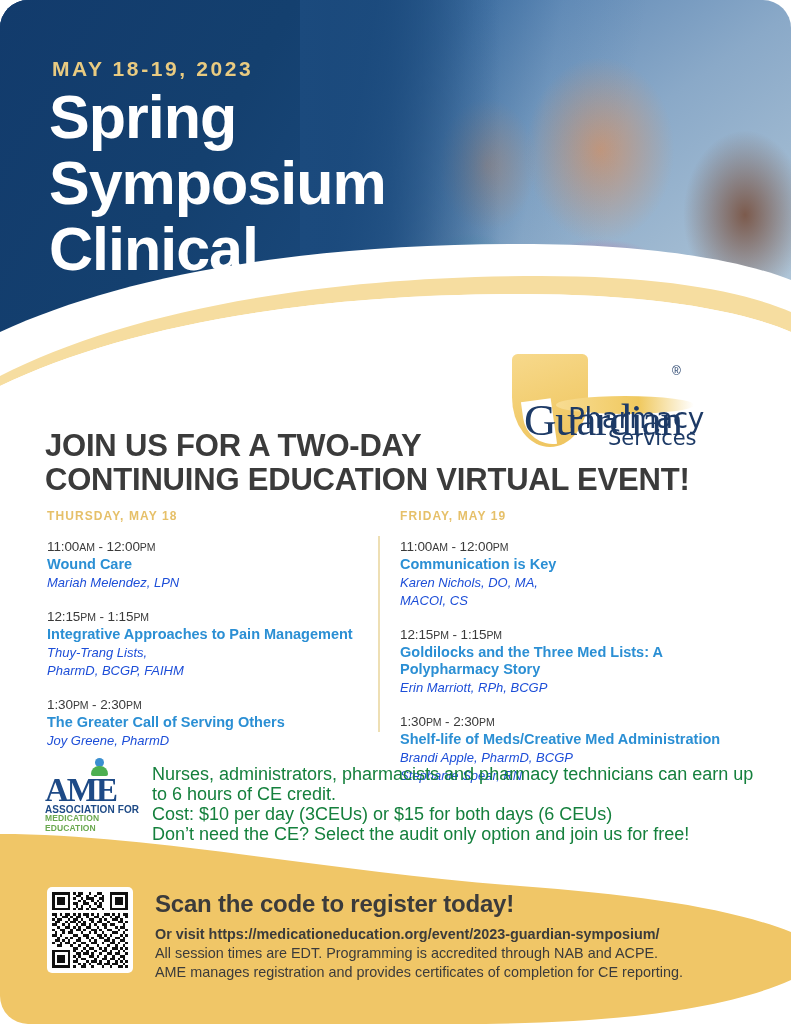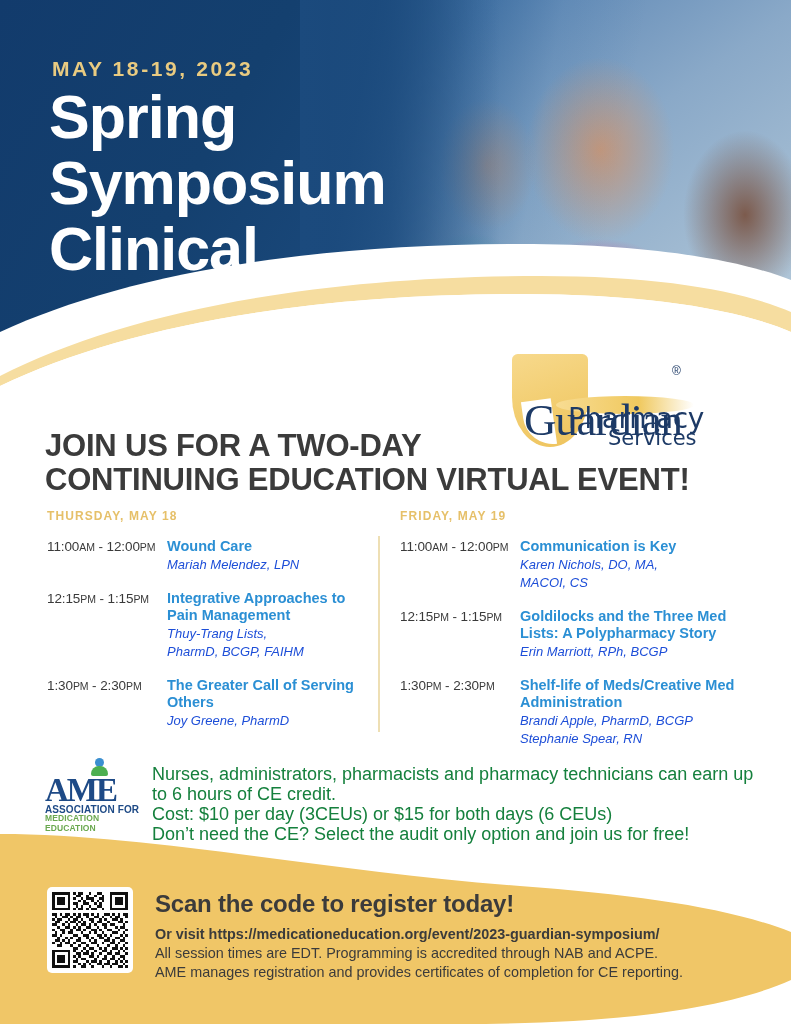"MAY 18-19, 2023" .flyer { border-radius: none -> 28px }
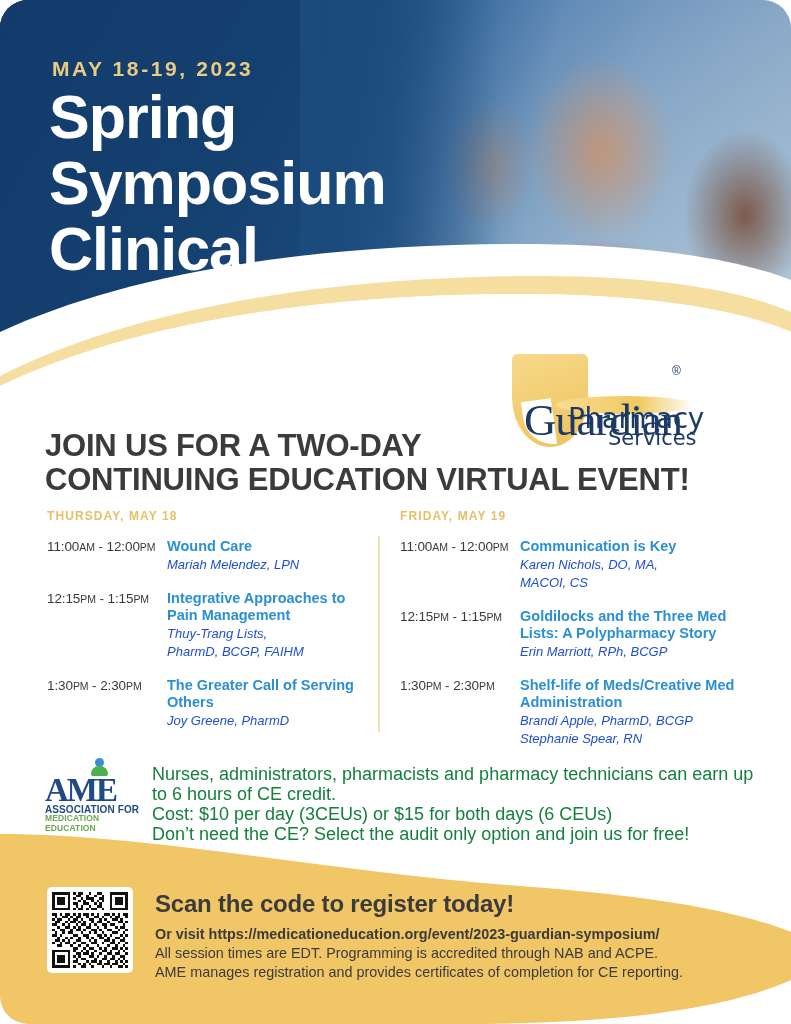"11:00AM - 12:00PM" .session { flex-direction: none -> column }
